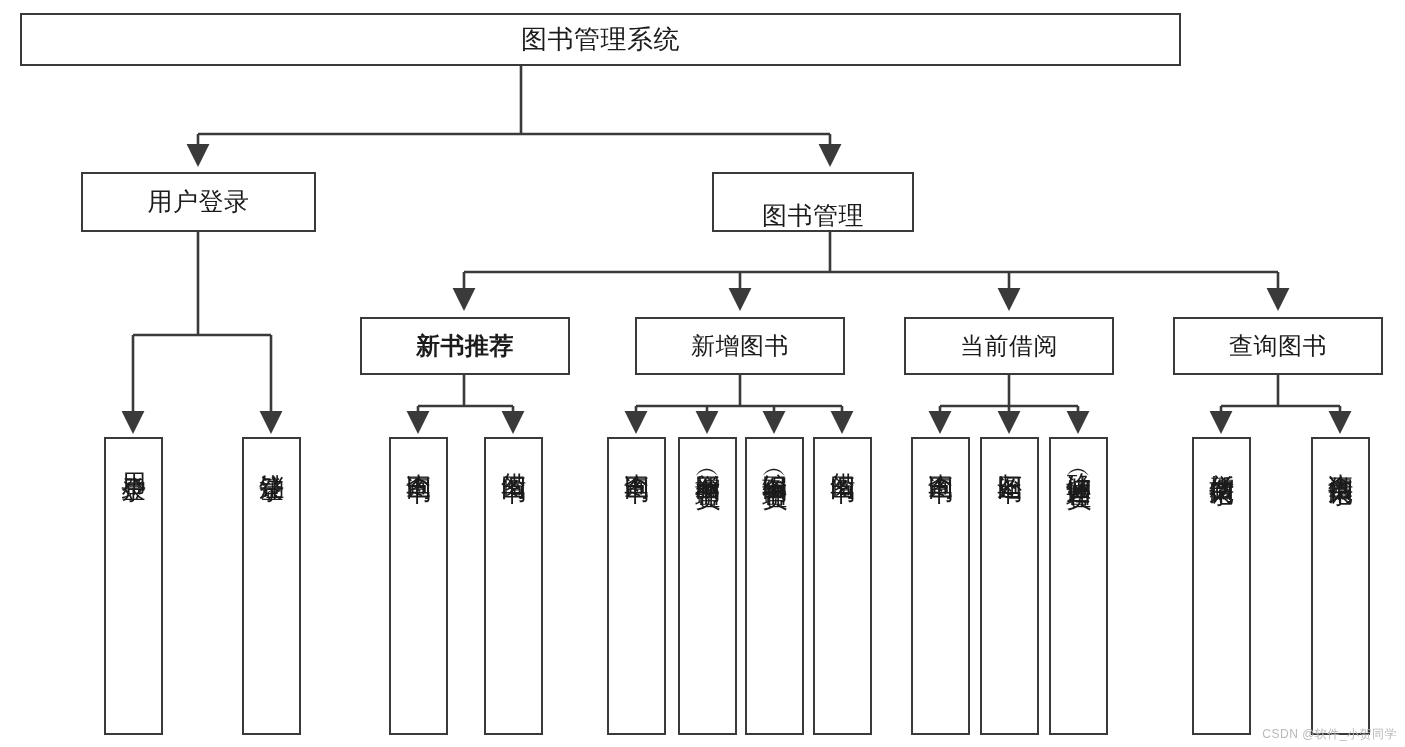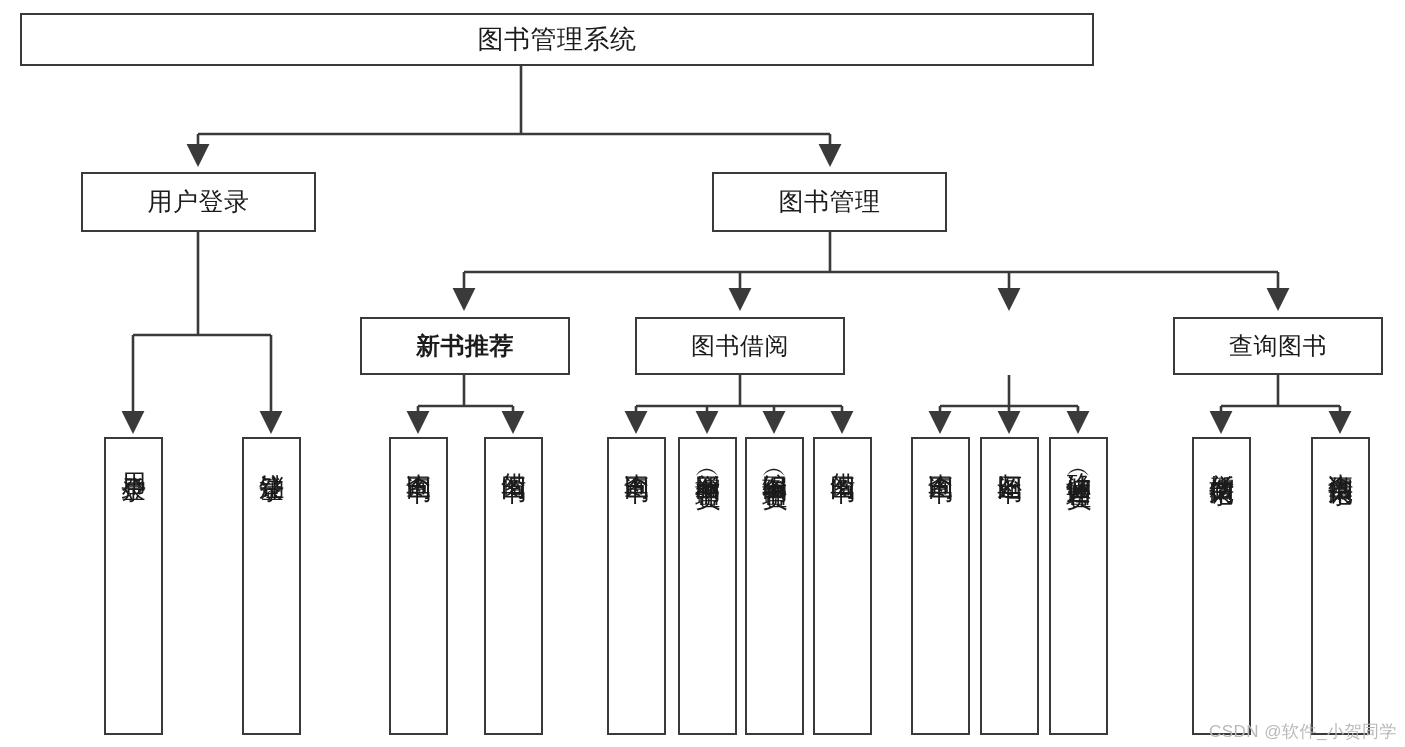"图书管理系统" div.node { width: 1074px -> 1161px }
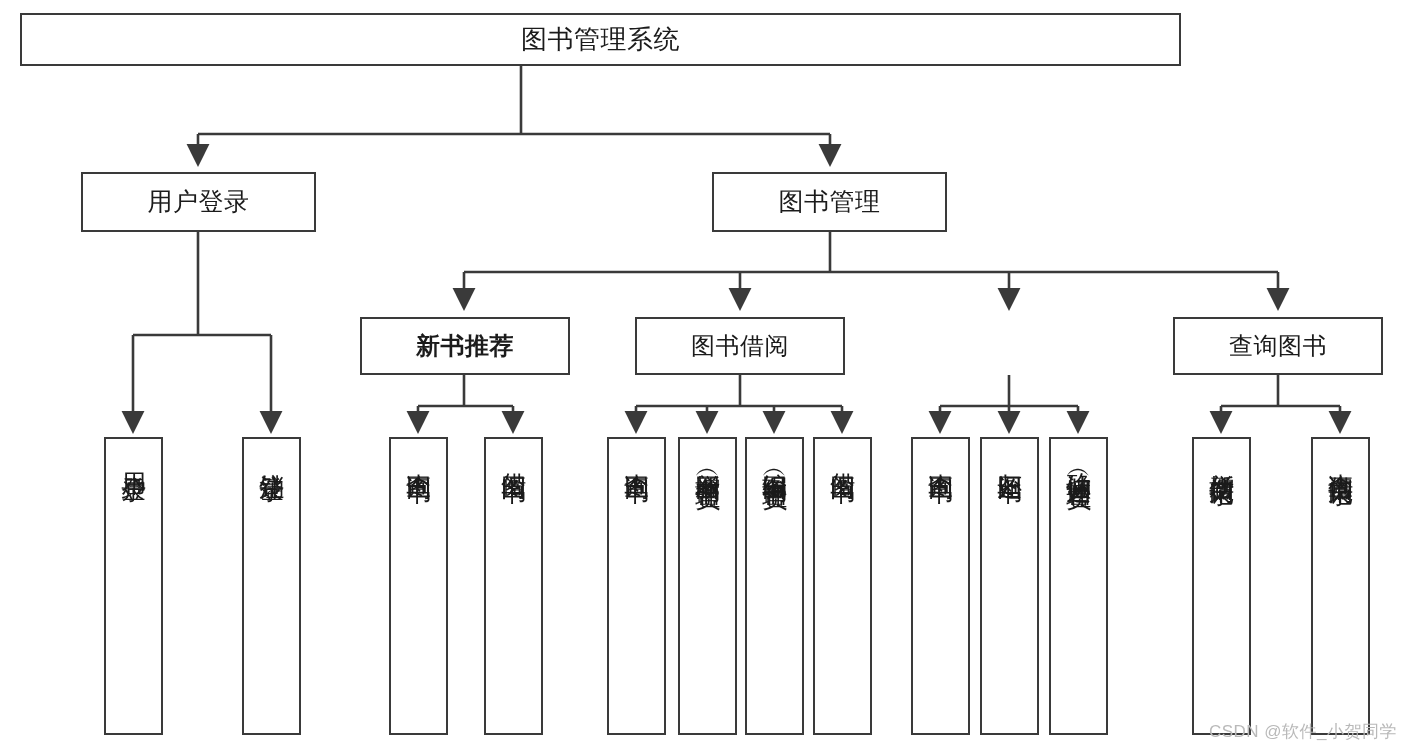"图书管理" div.node { align-items: none -> flex-end; width: 235px -> 202px }
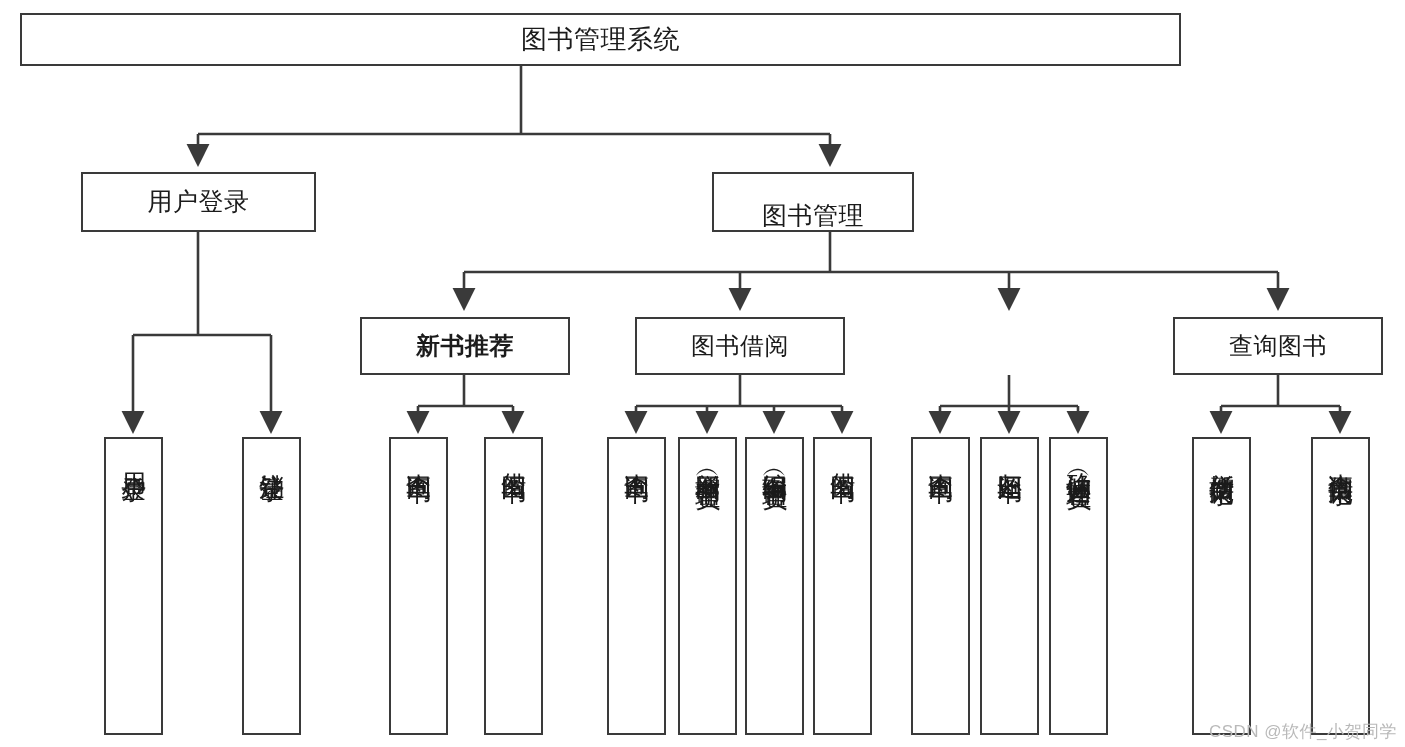"图书借阅" span.label { text: 图书借阅 -> 新增图书 }
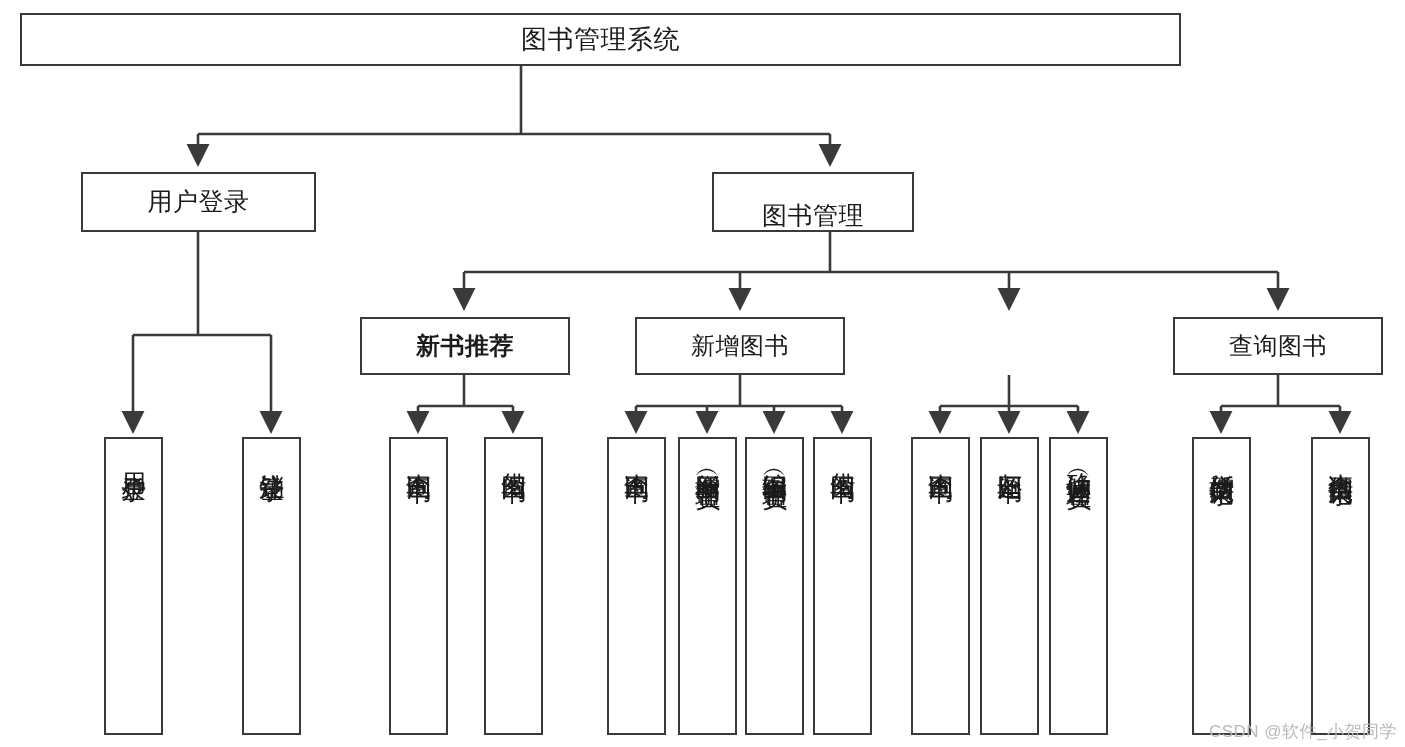"当前借阅" div.node { html: none -> <div> <span>当前借阅</span> </div> }
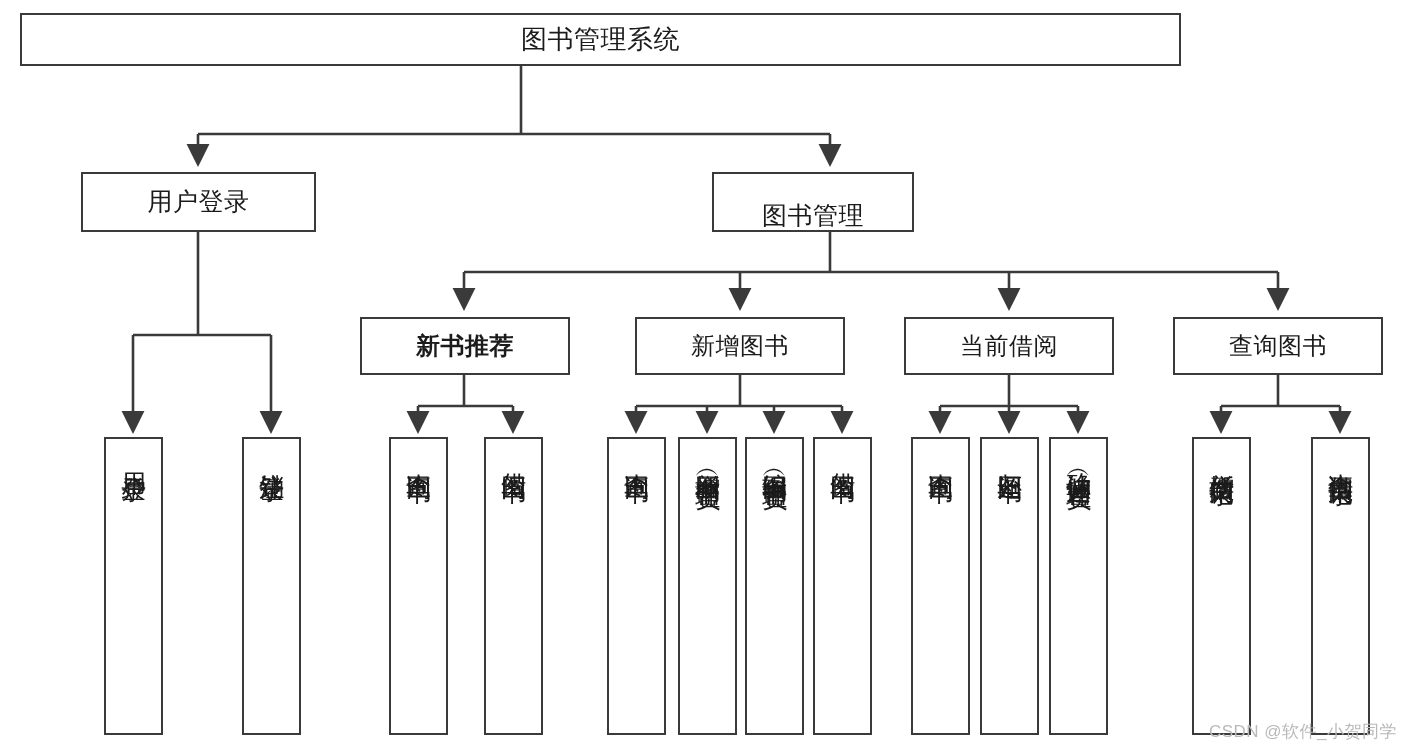"CSDN @软件_小贺同学" .watermark { font-size: 17px -> 12px }
